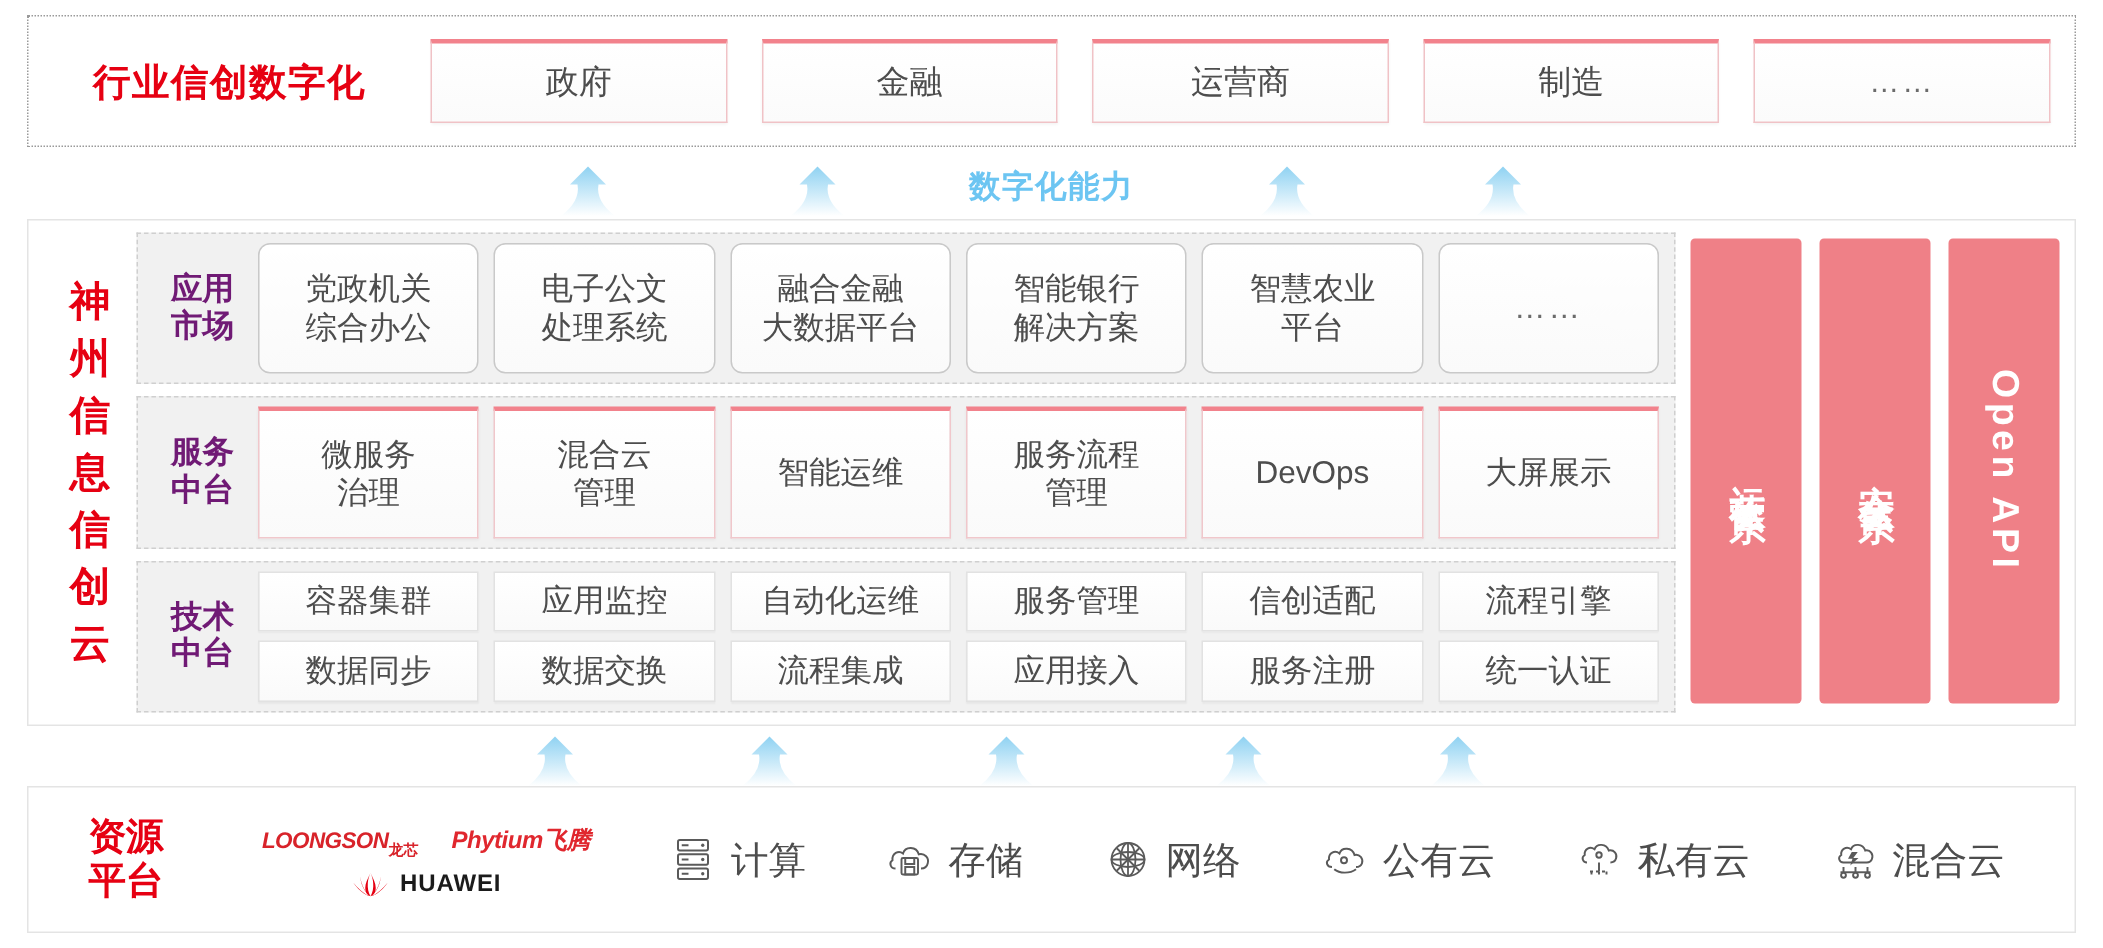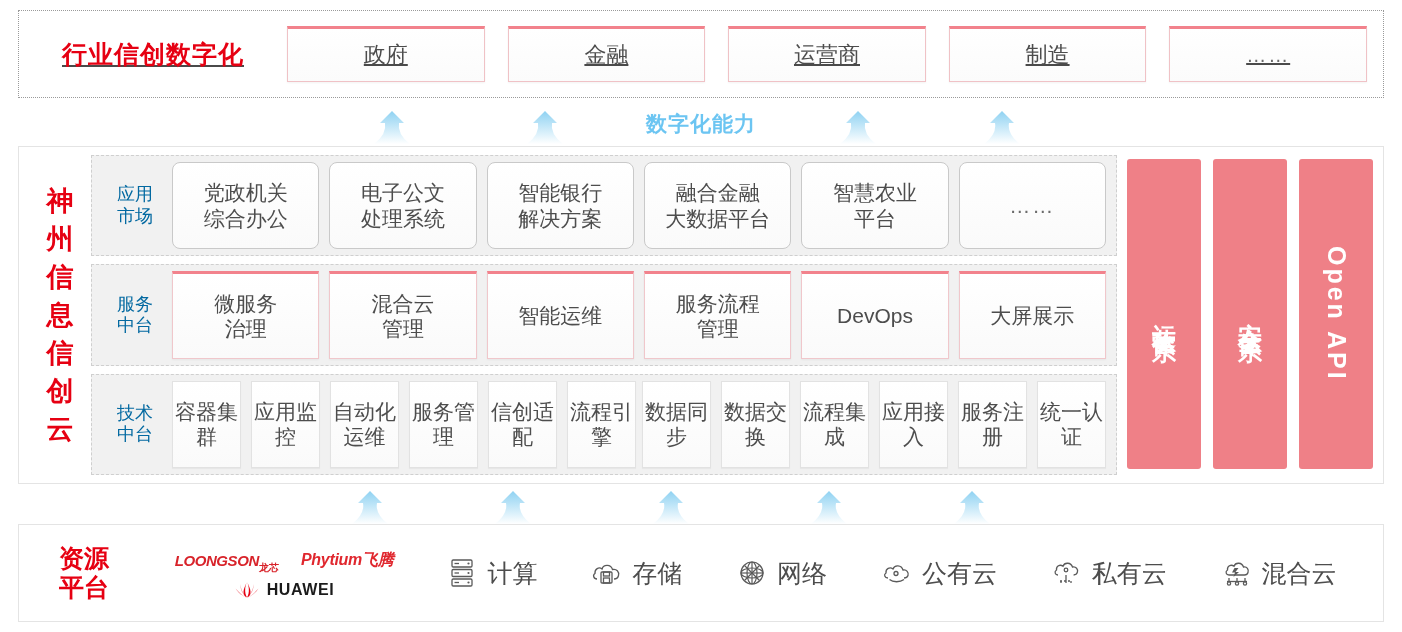"行业信创数字化" .industry-band { text-decoration: underline -> none }
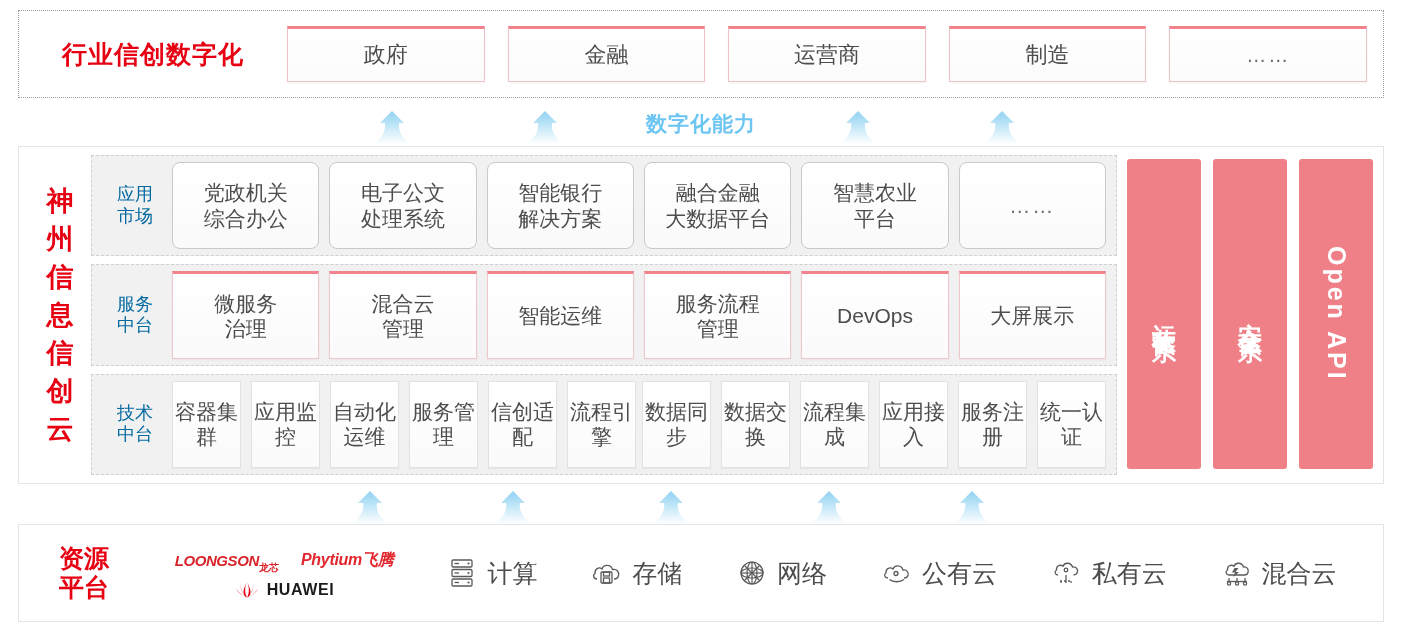"应用" .row-label { color: #0369a1 -> #701a75; font-size: 18px -> 21px; font-weight: normal -> bold }
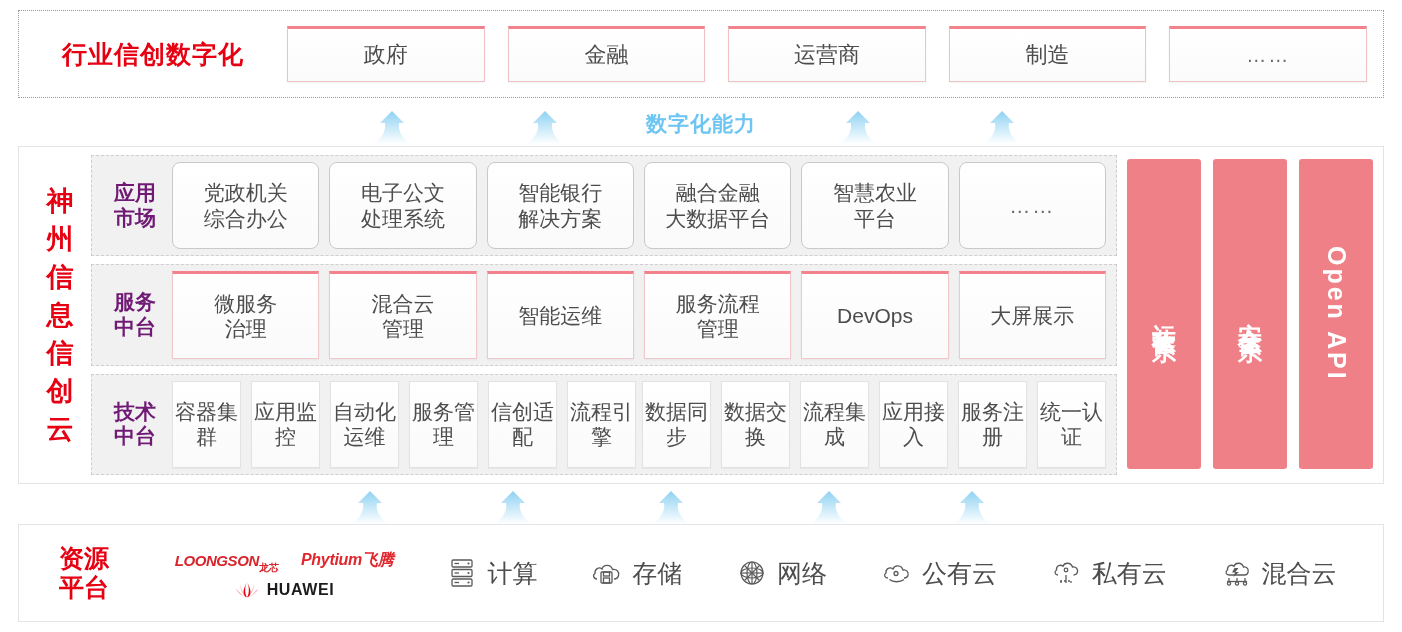"智能银行" div.cell { order: before "融合金融" -> after "融合金融" }
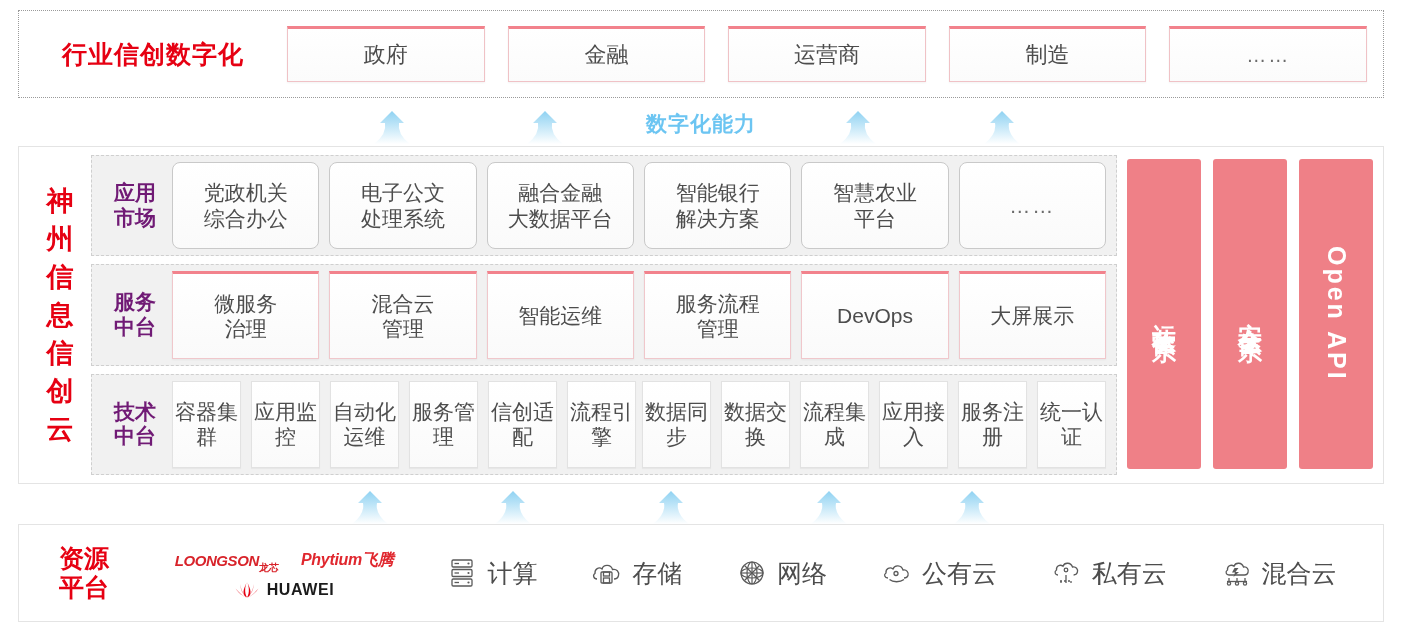"容器集群" .row-cells.stacked { flex-direction: row -> column }
